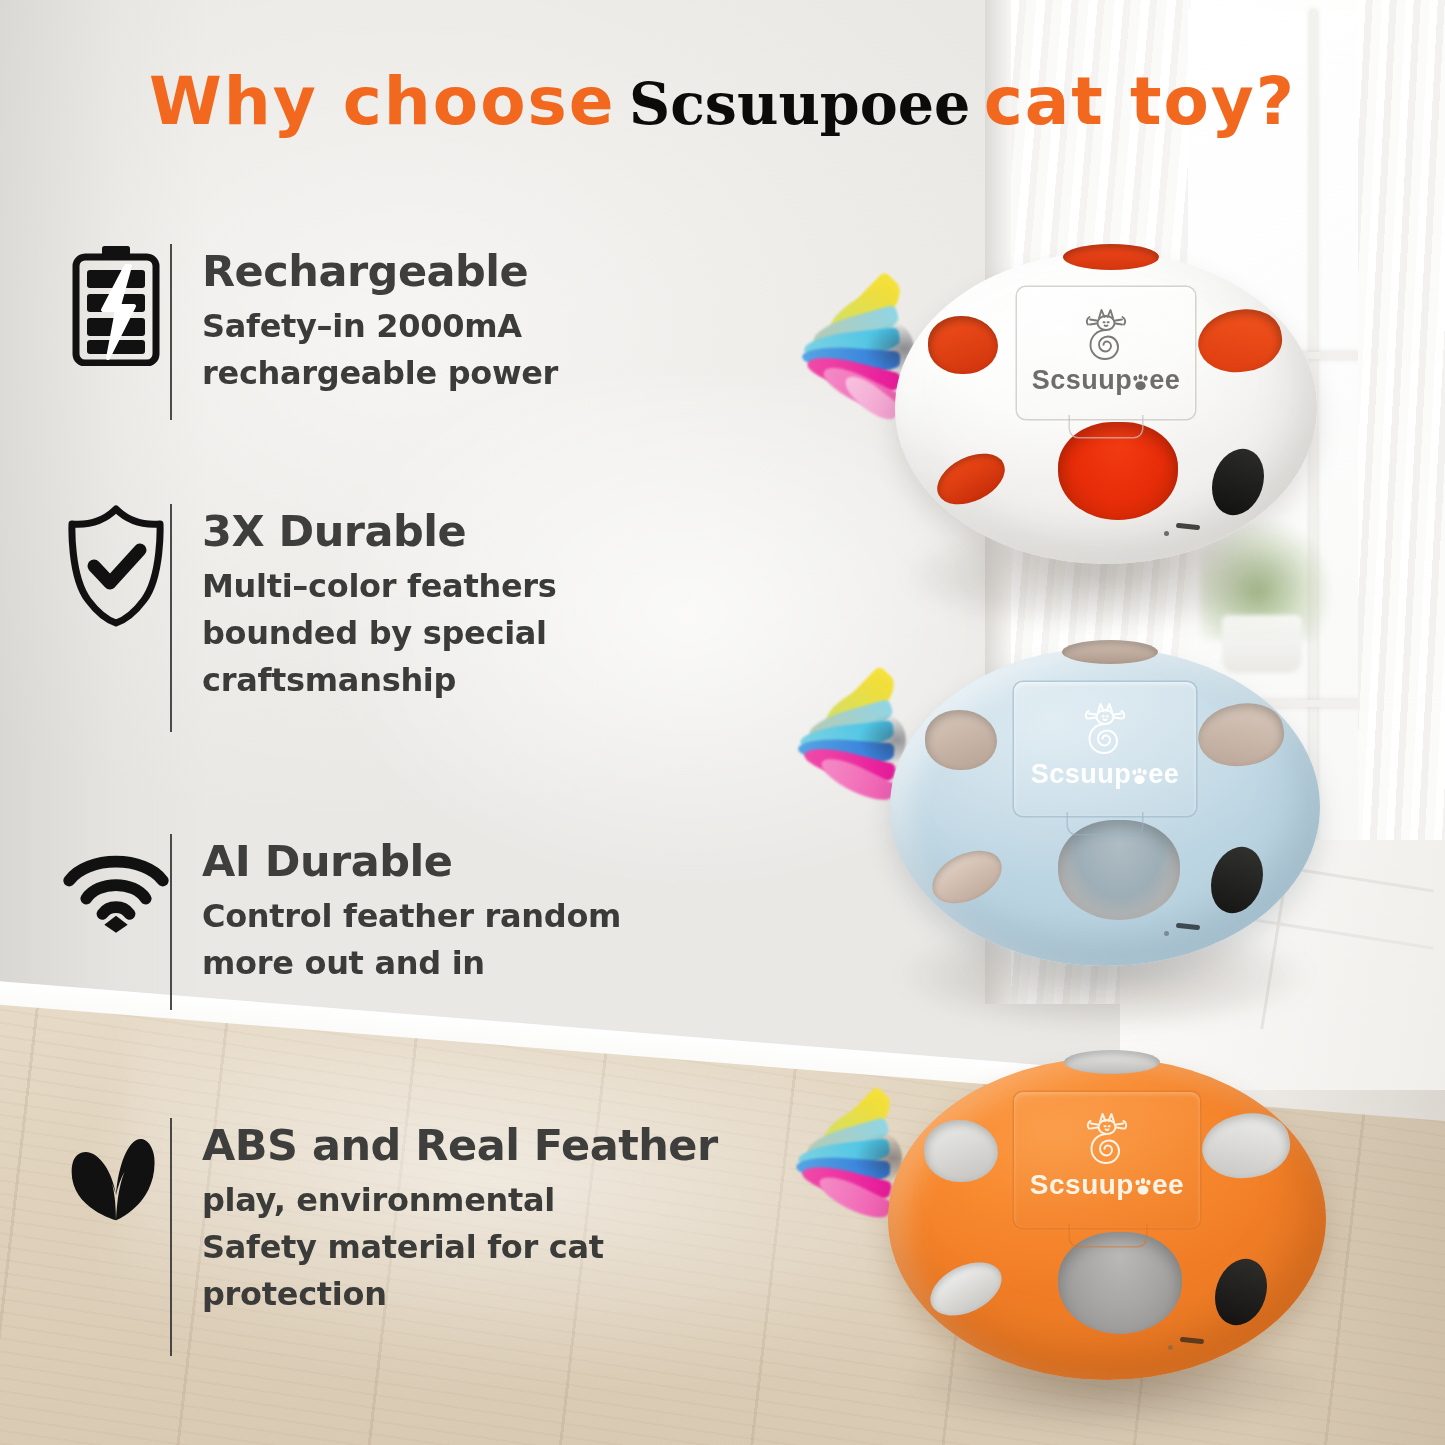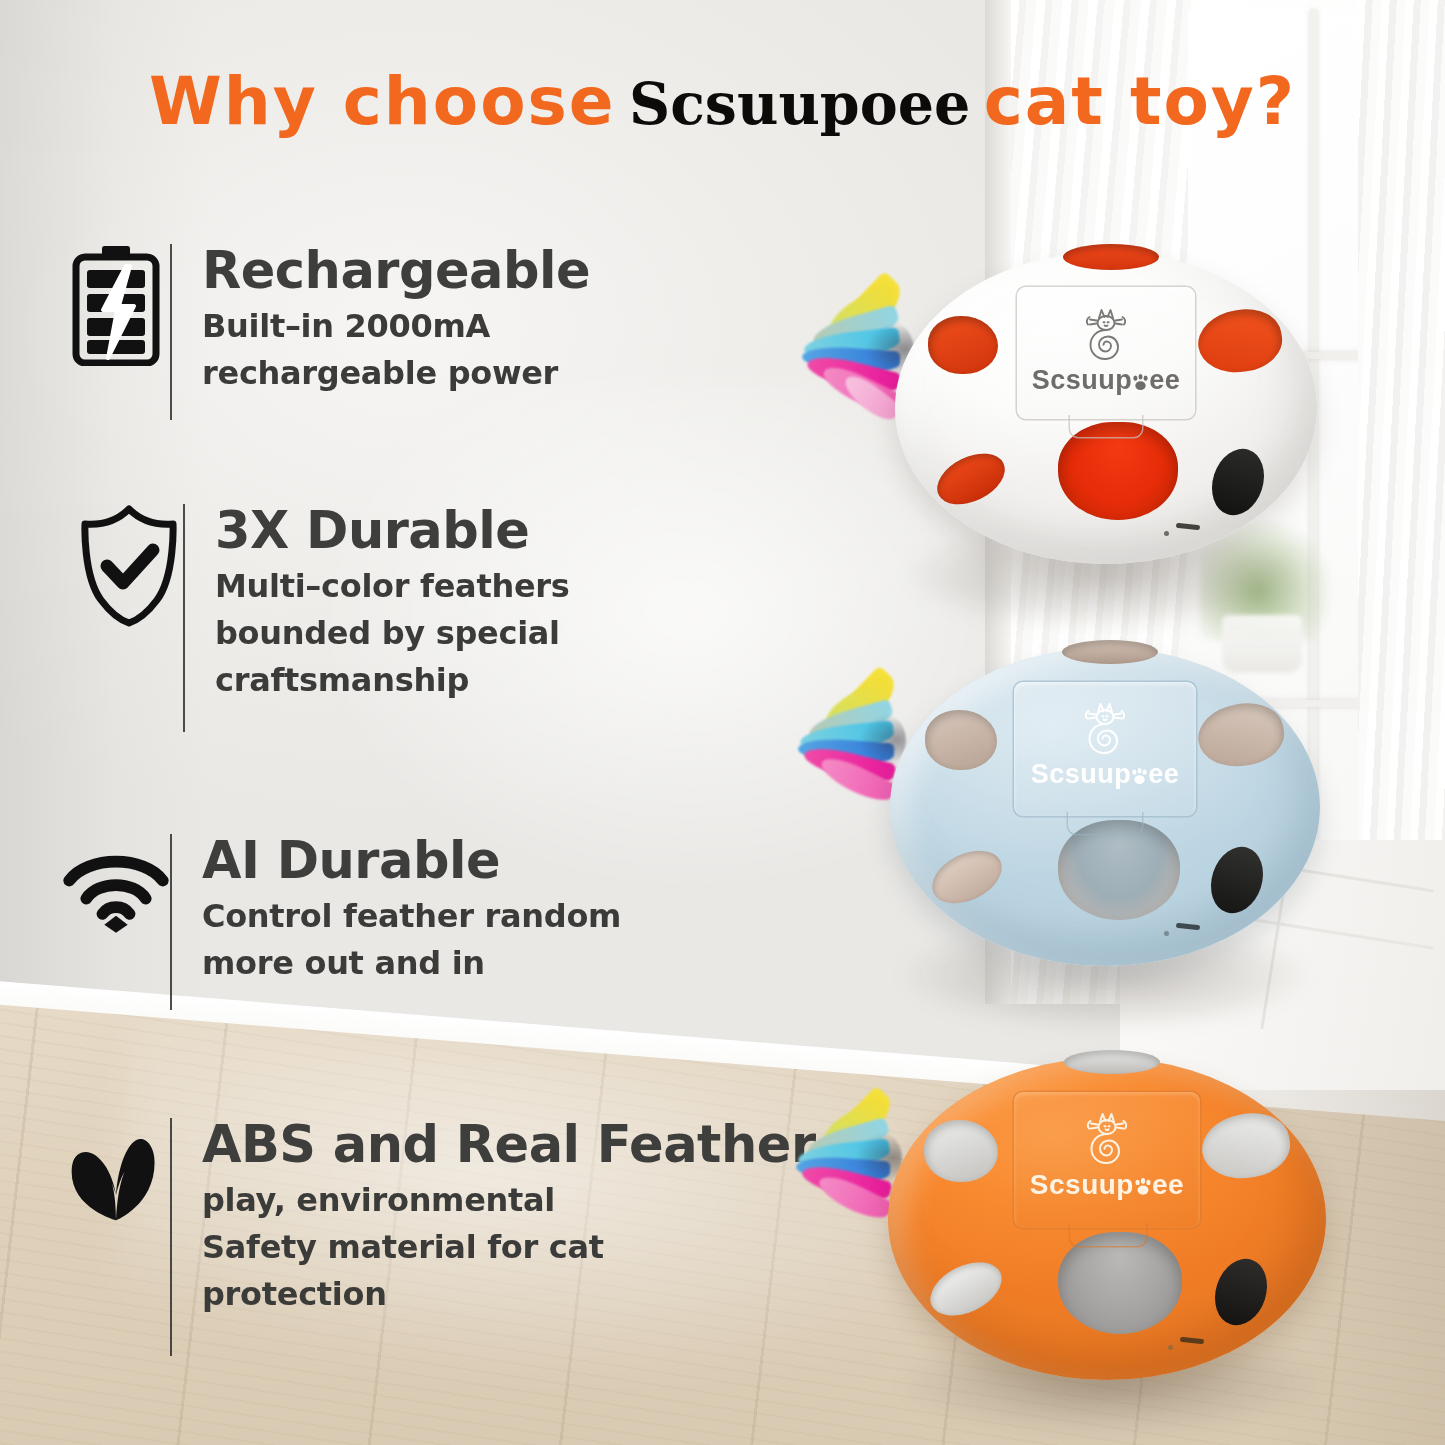"Rechargeable" .feat .h { font-size: 51px -> 43px }
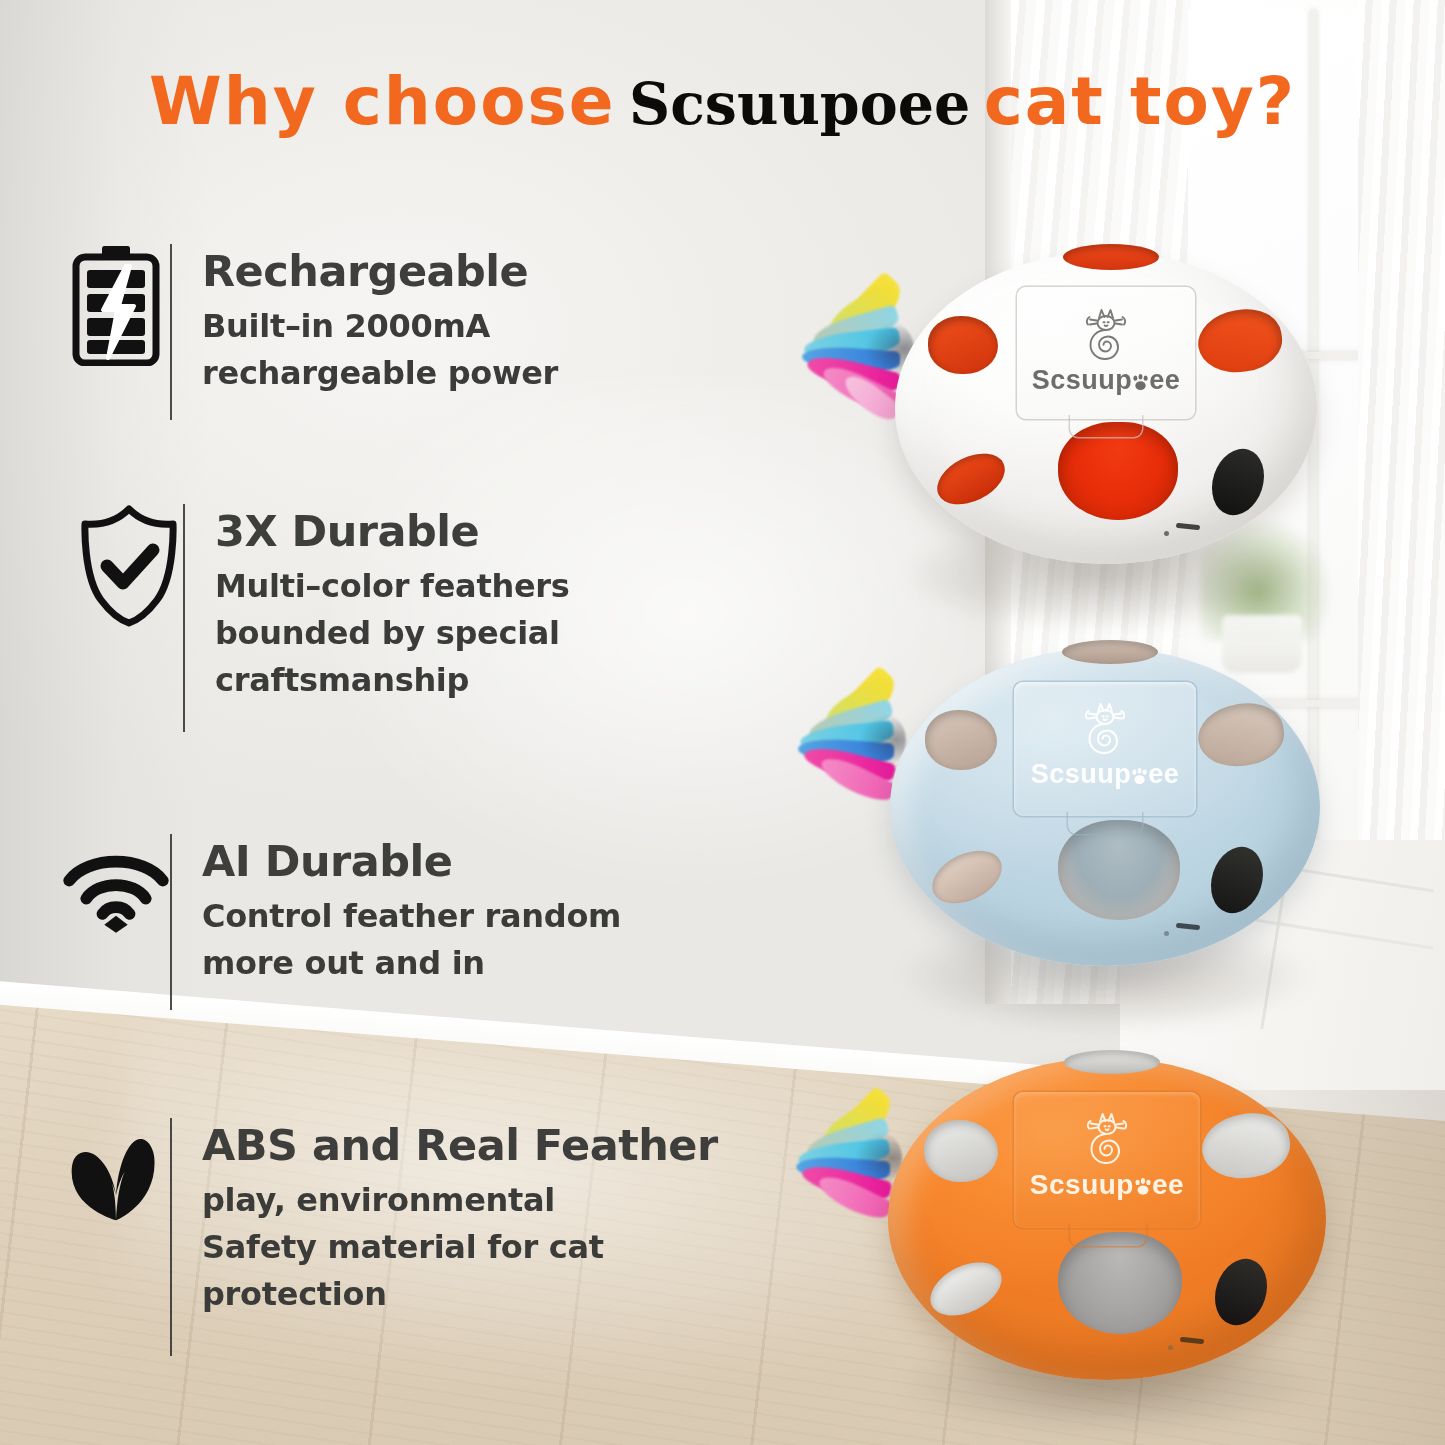"Built–in 2000mA" div { text: Built -> Safety }
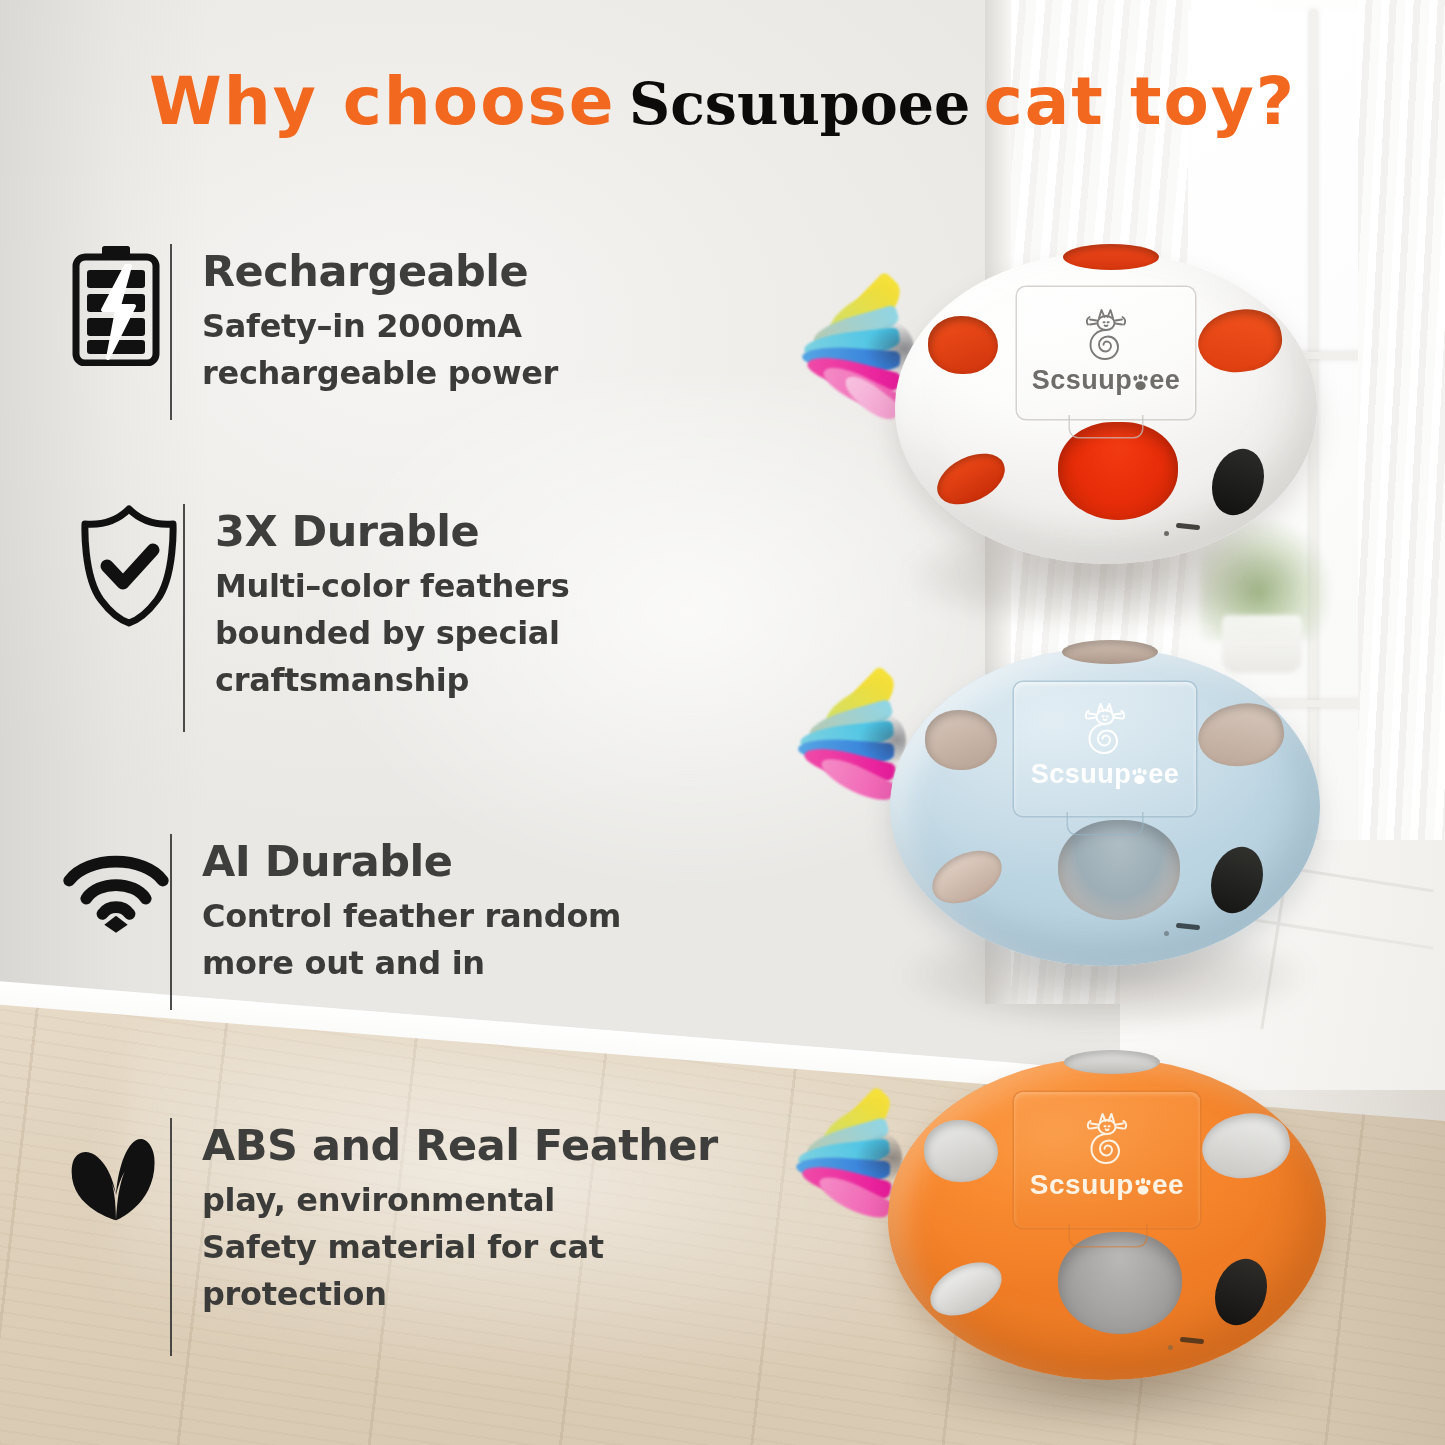"3X Durable" #feat1 { left: 75px -> 62px }
